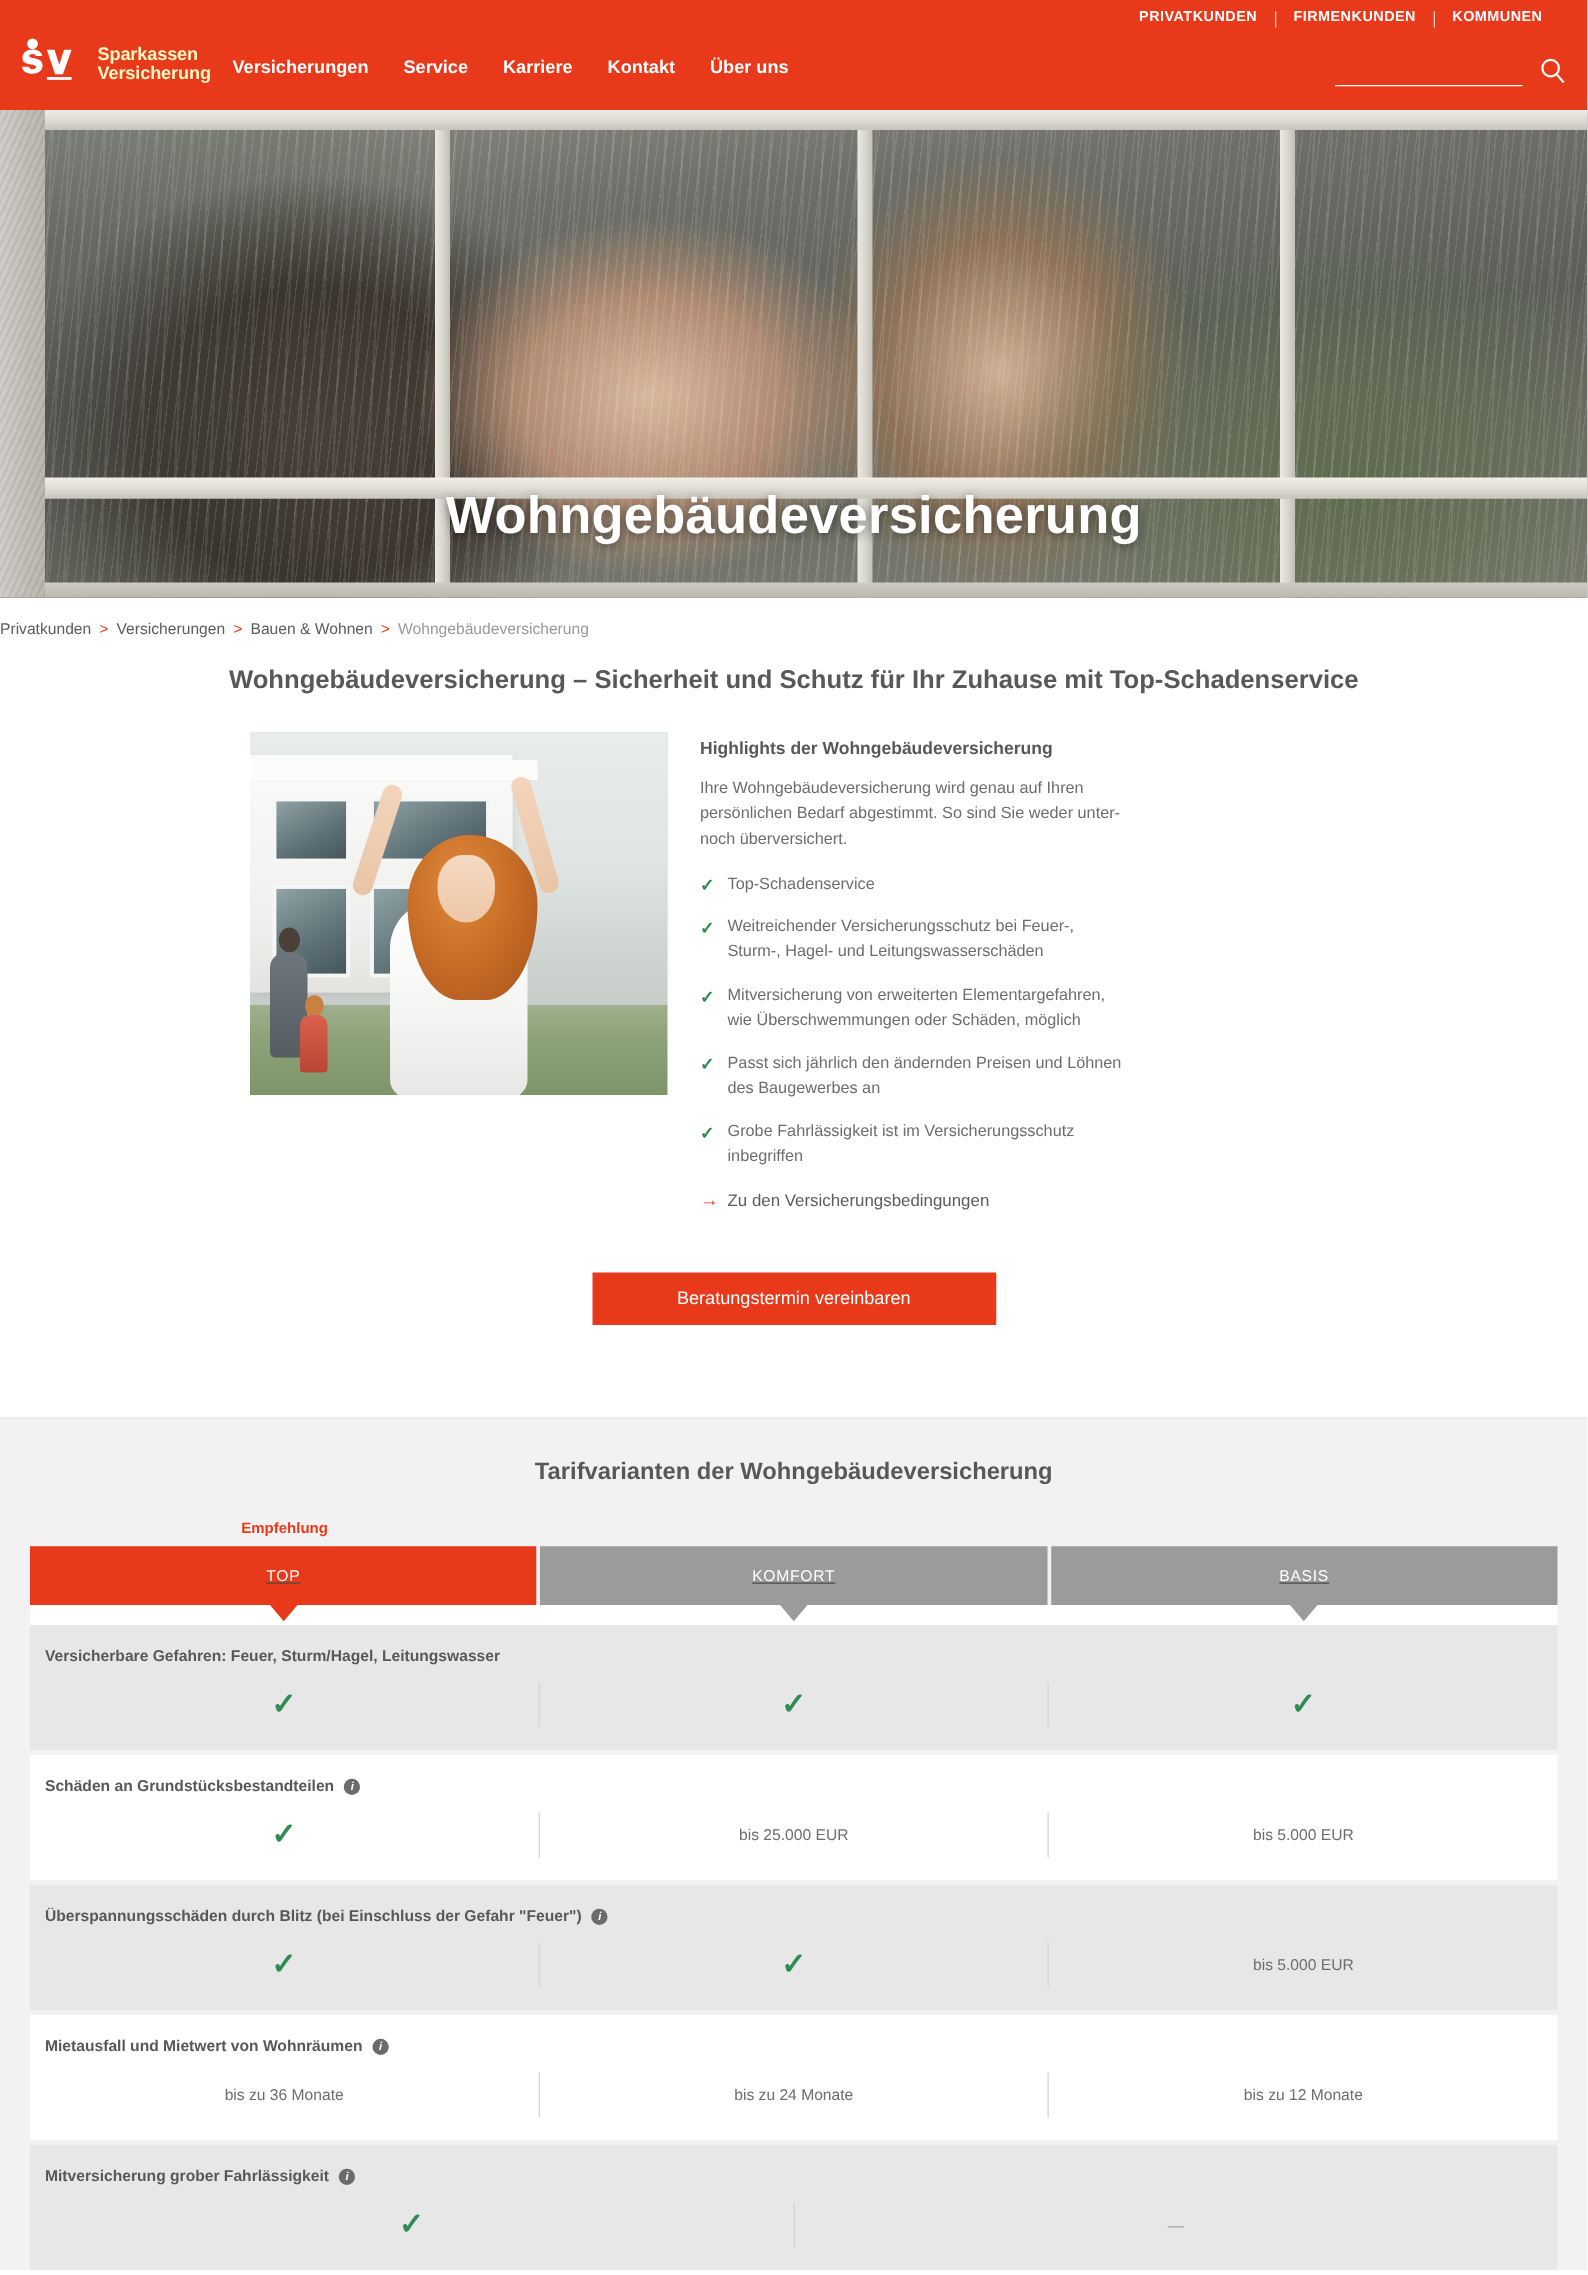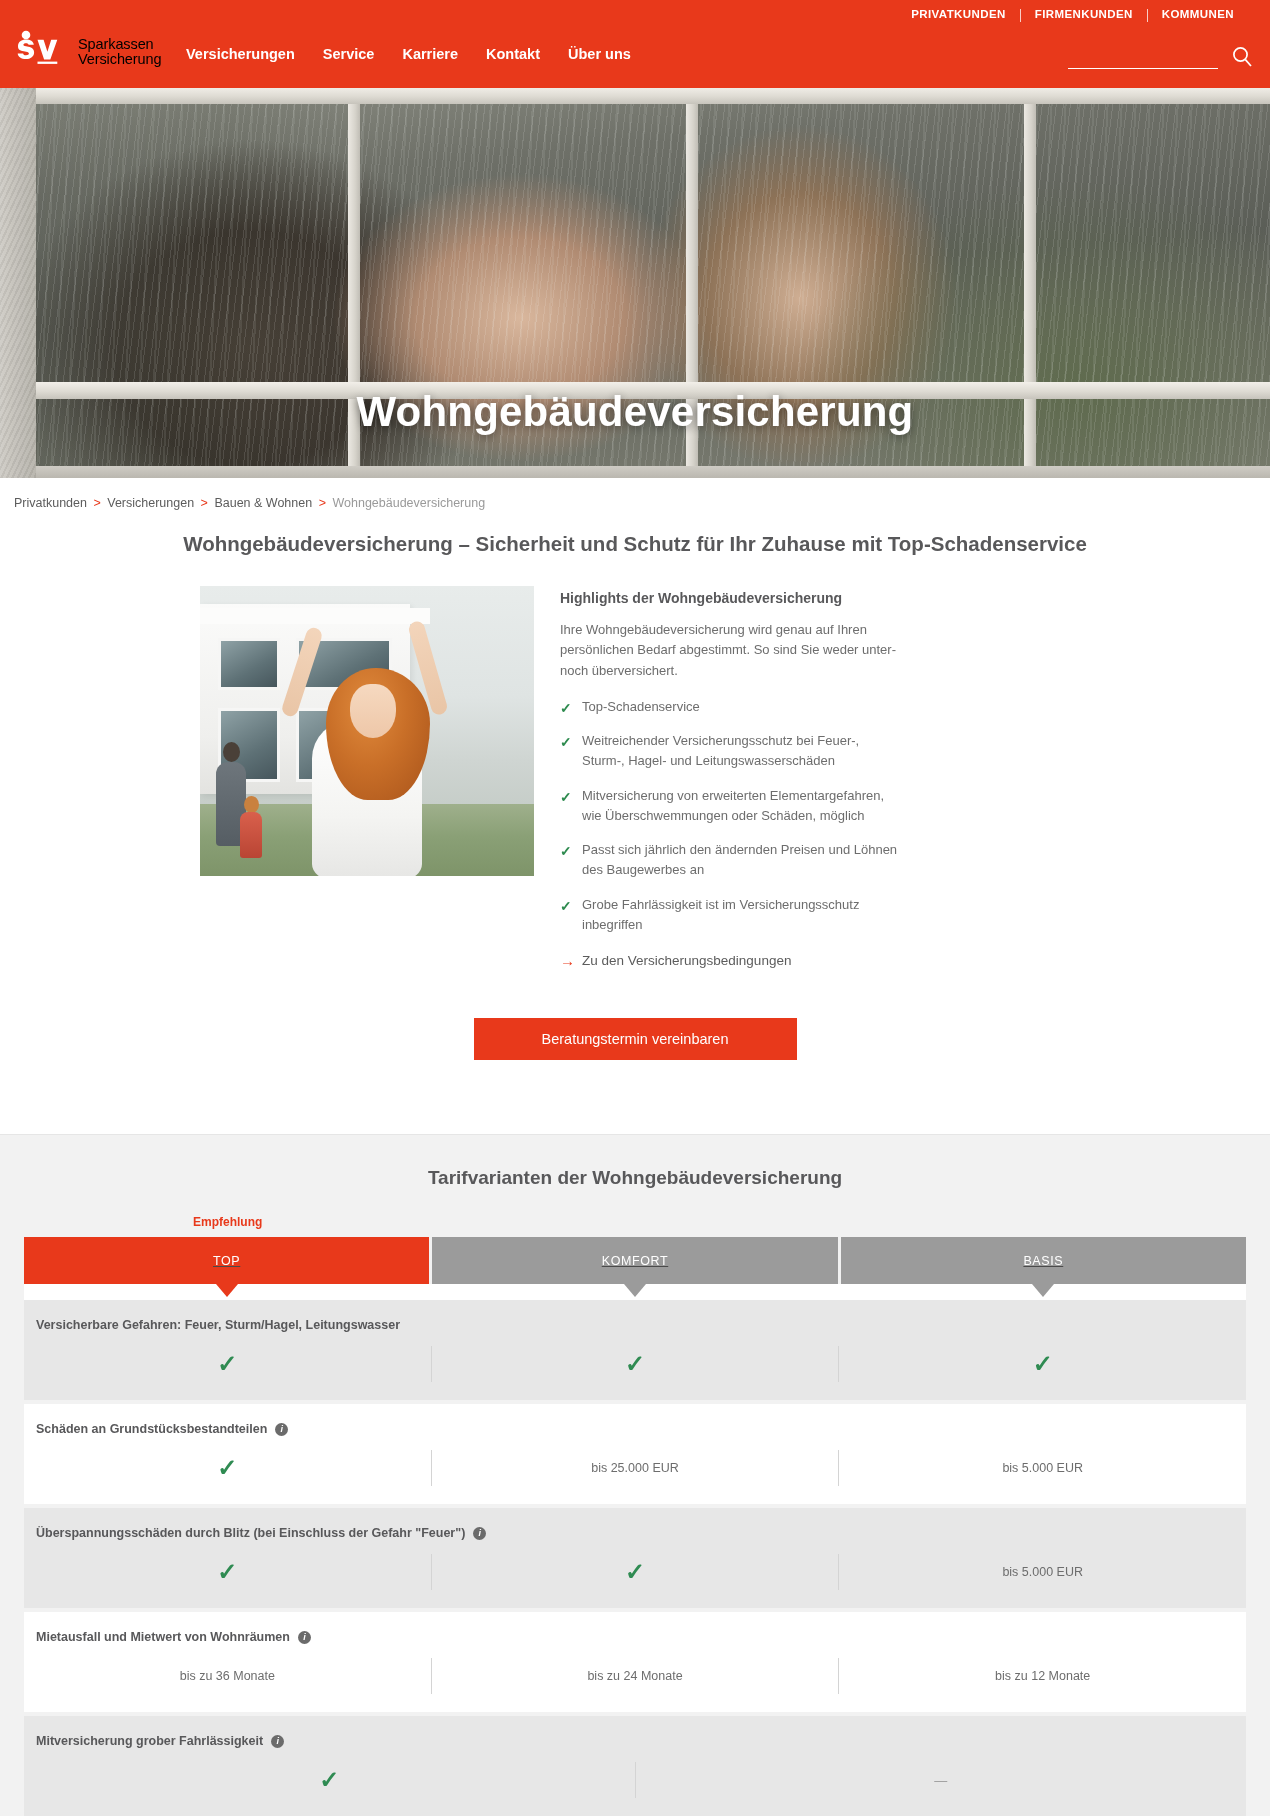"Sparkassen" .logo-words { color: #000000 -> #fef9c3; font-weight: normal -> bold }
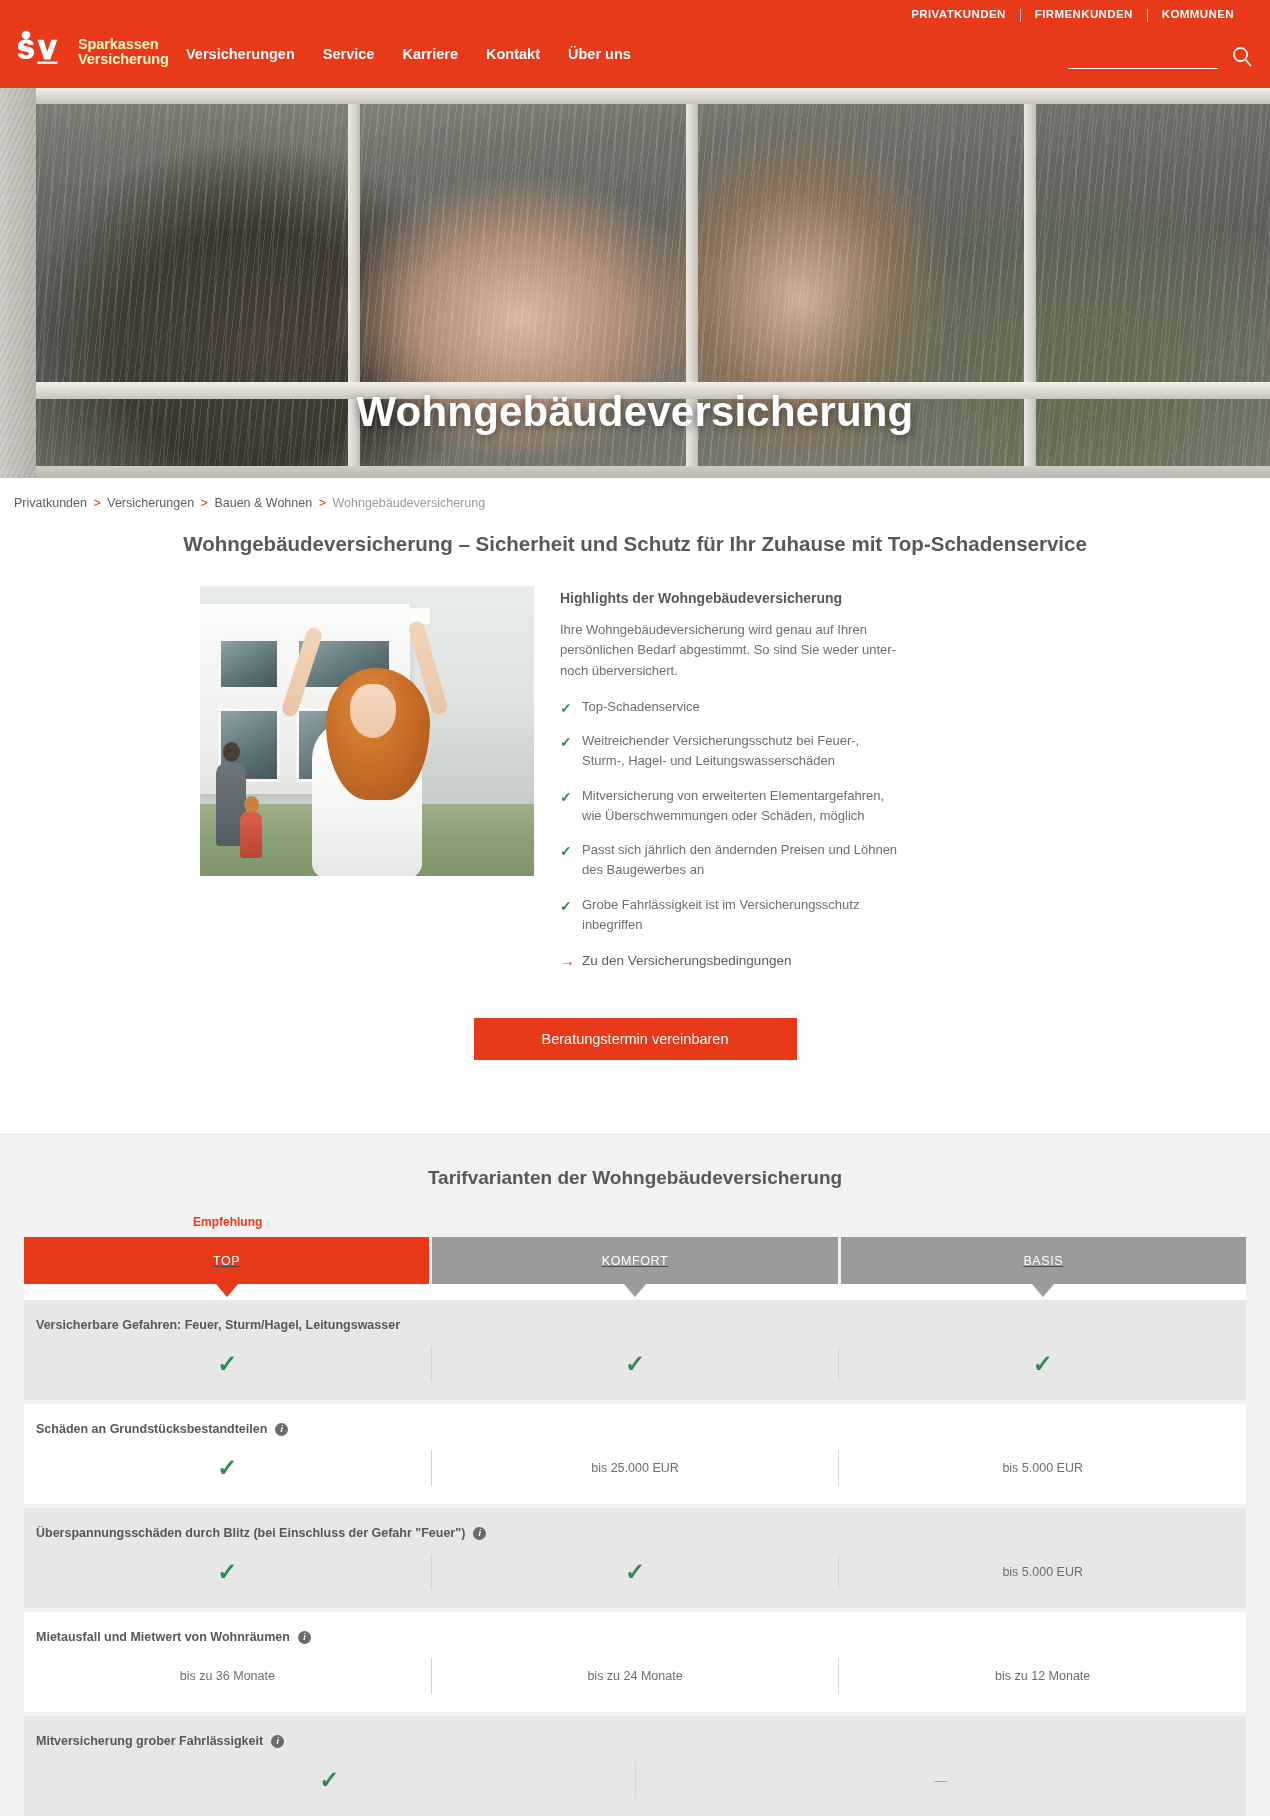"Privatkunden > Versicherungen > Bauen" .breadcrumb { padding: 18px 14px 0 14px -> 18px 14px 0 0 }
